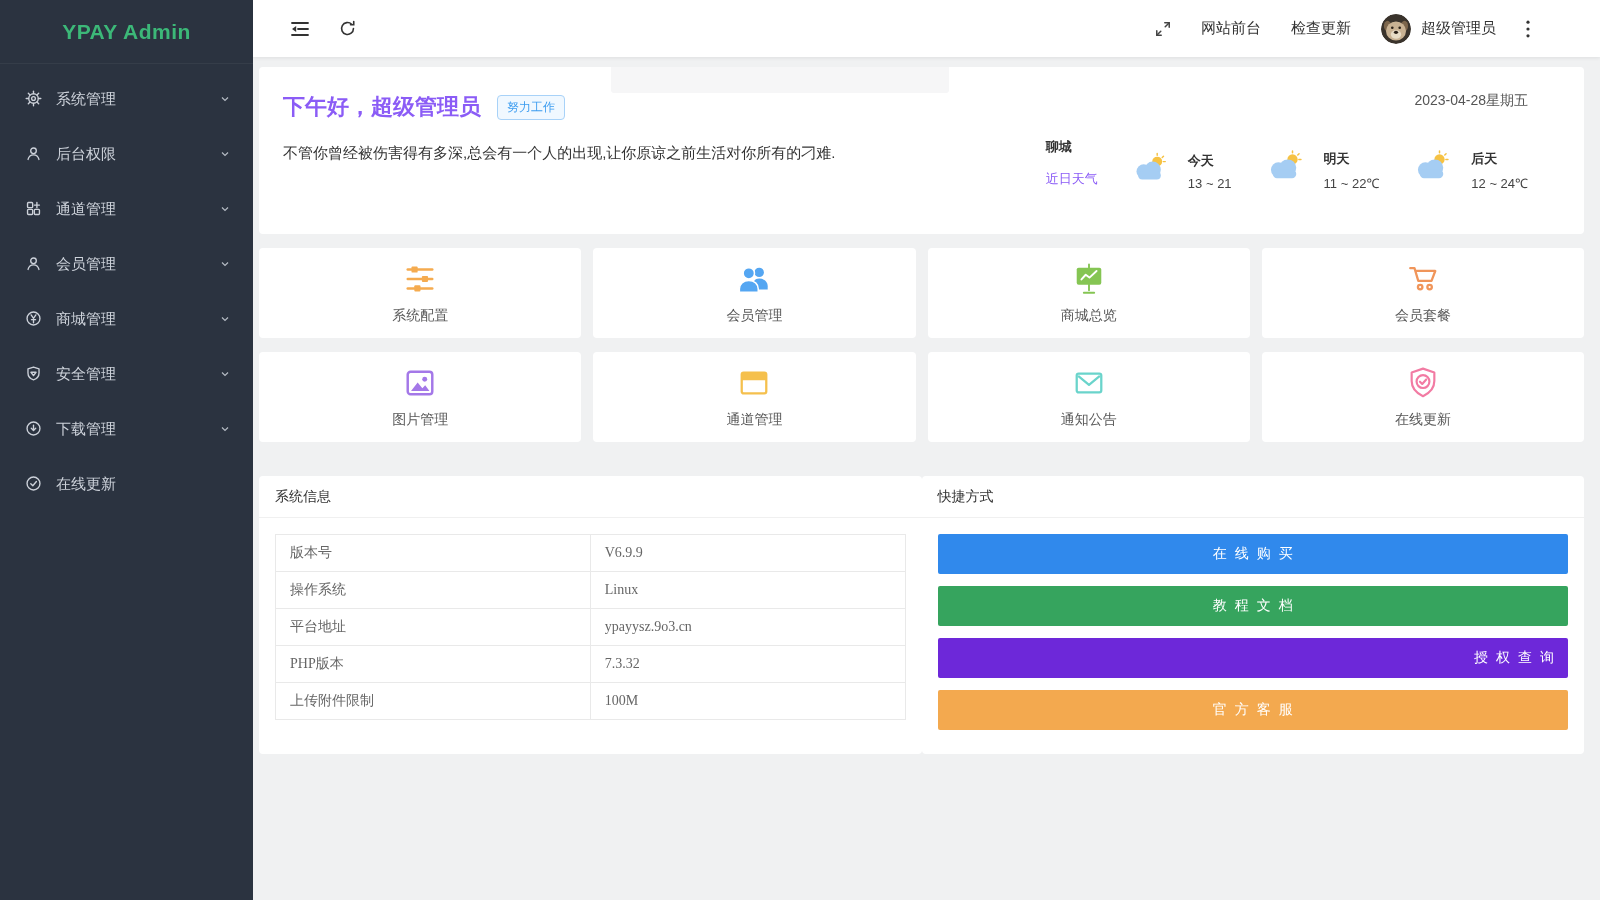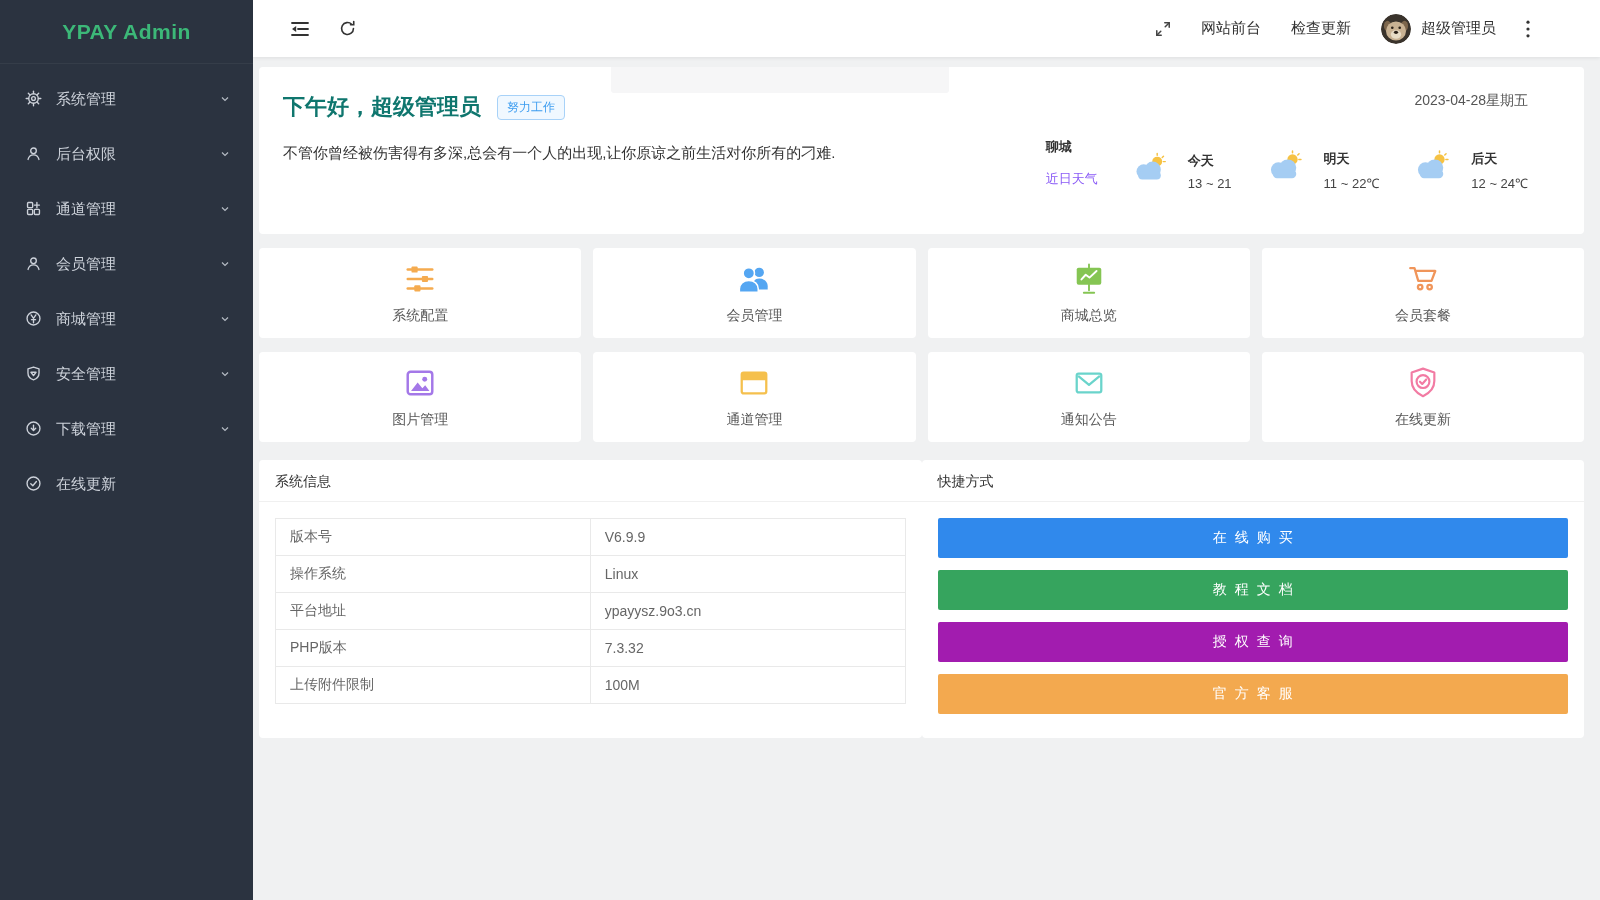"下午好，超级管理员" .greet-title { color: #0f766e -> #8b5cf6 }
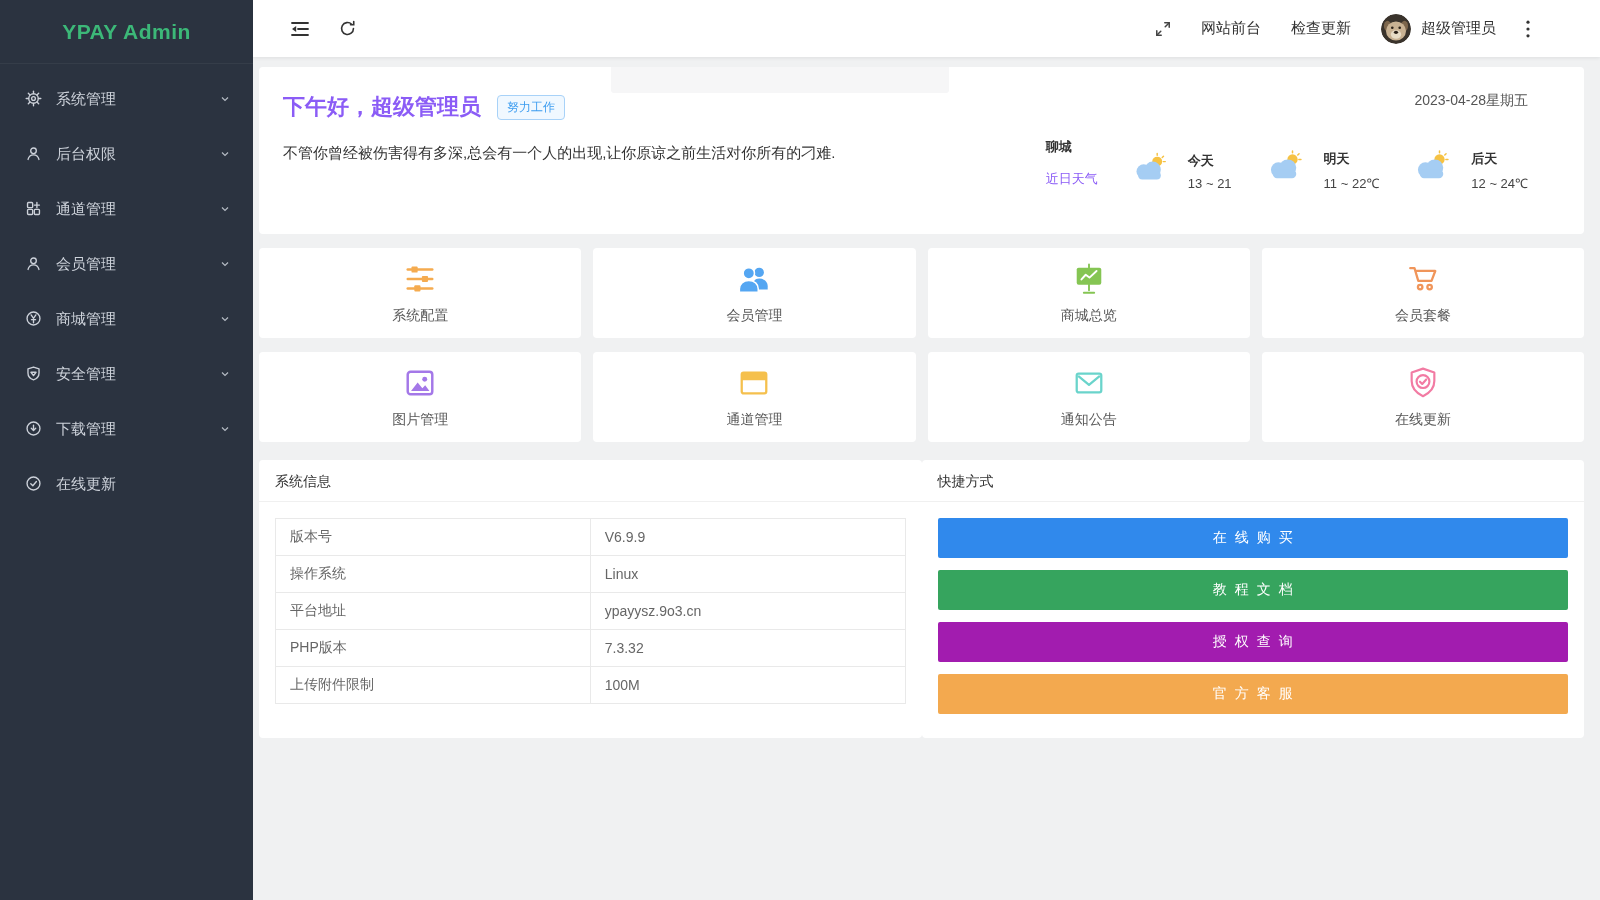"系统信息" .panels { font-family: none -> Liberation Serif, serif; margin-top: 18px -> 34px }
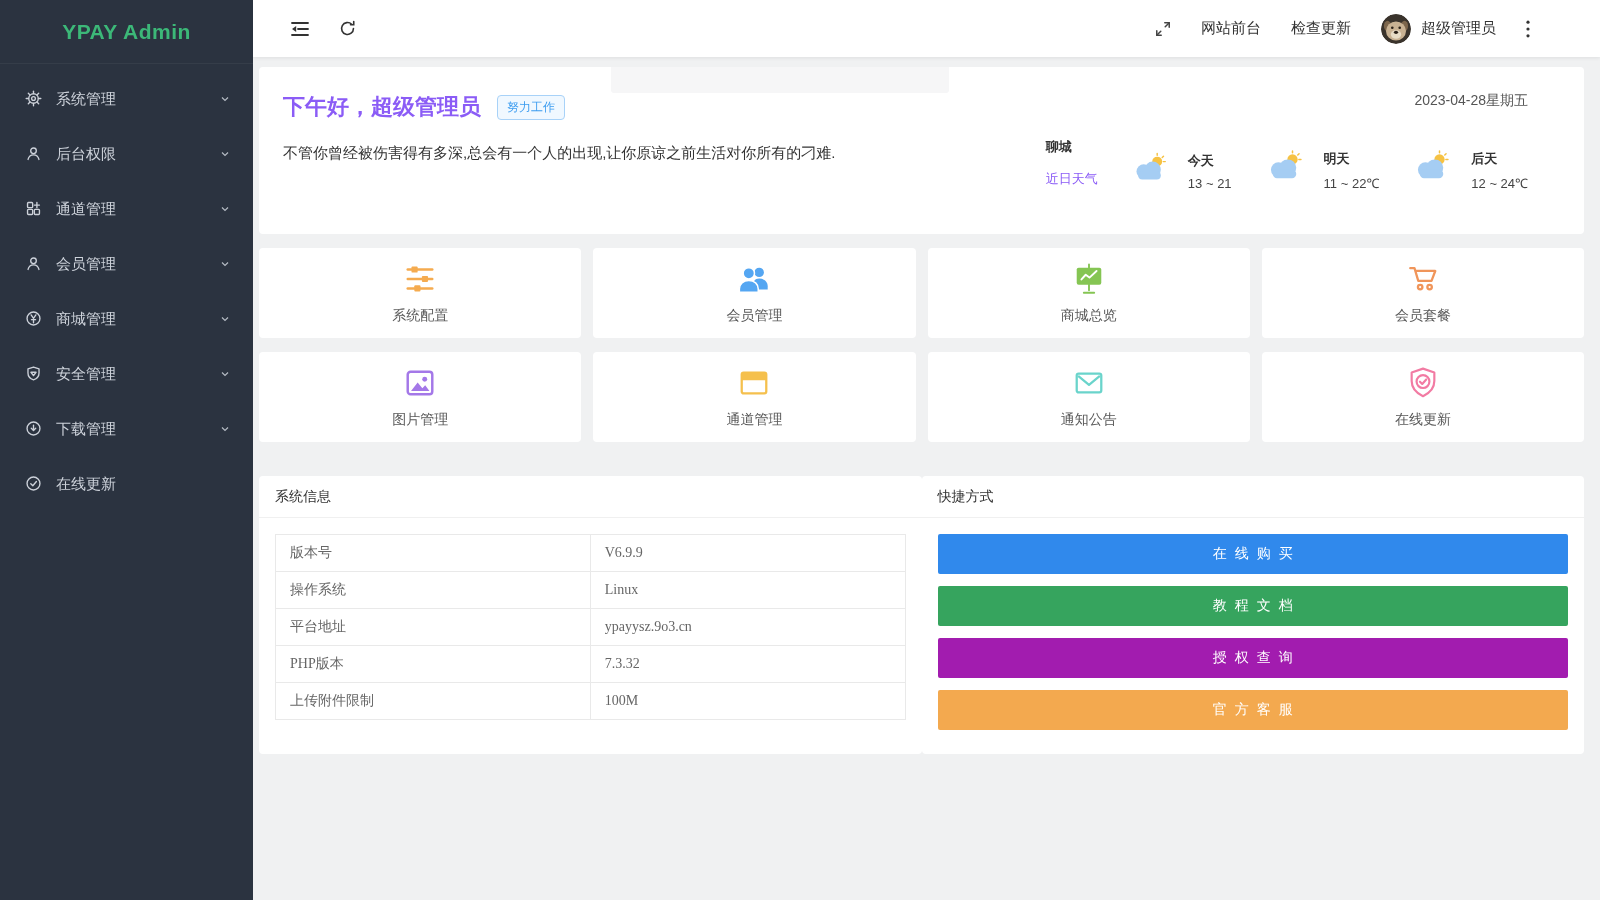"授权查询" button.qa-btn { background: #a21caf -> #6d28d9; text-align: none -> right }
